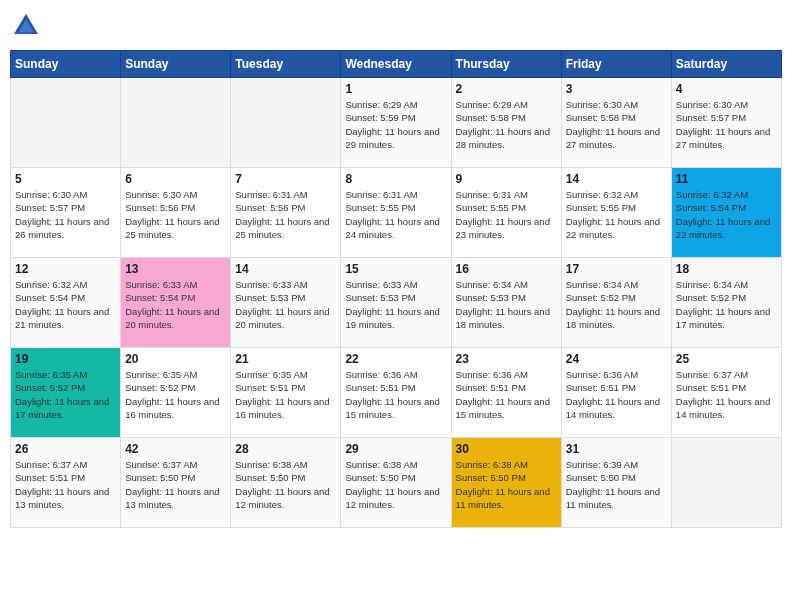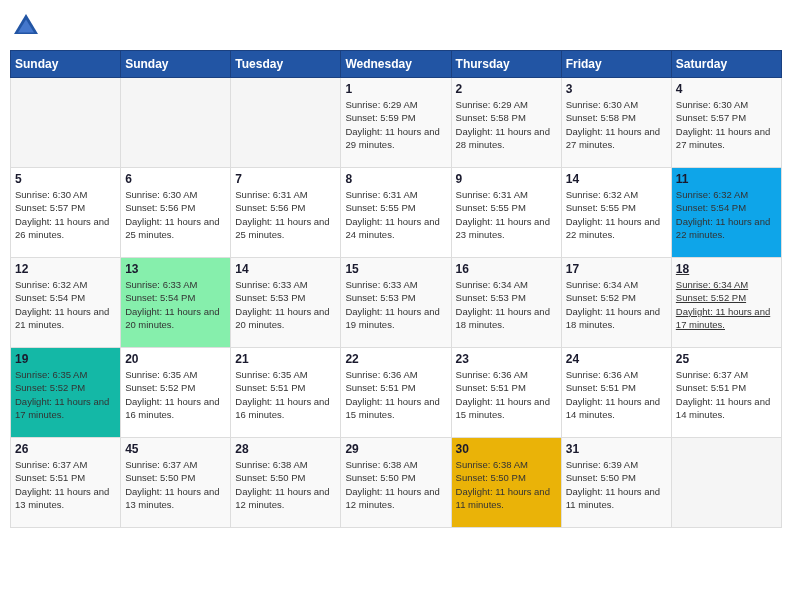"13" td { background-color: #86efac -> #f9a8d4 }
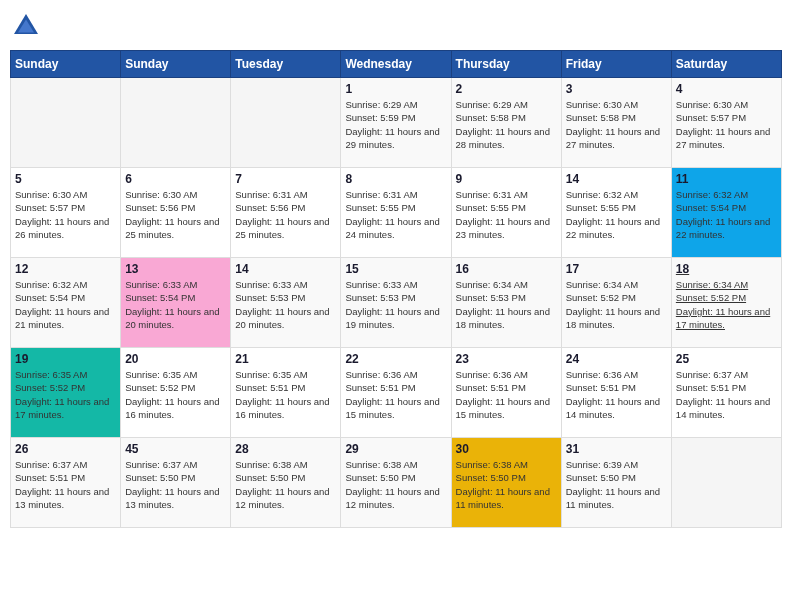"18" td { text-decoration: underline -> none }
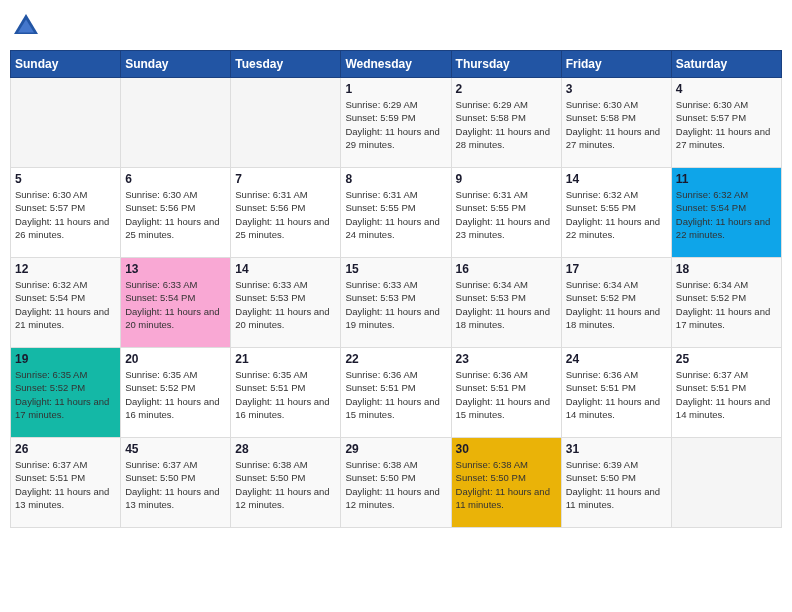"45" span.day-num { text: 45 -> 42 }
